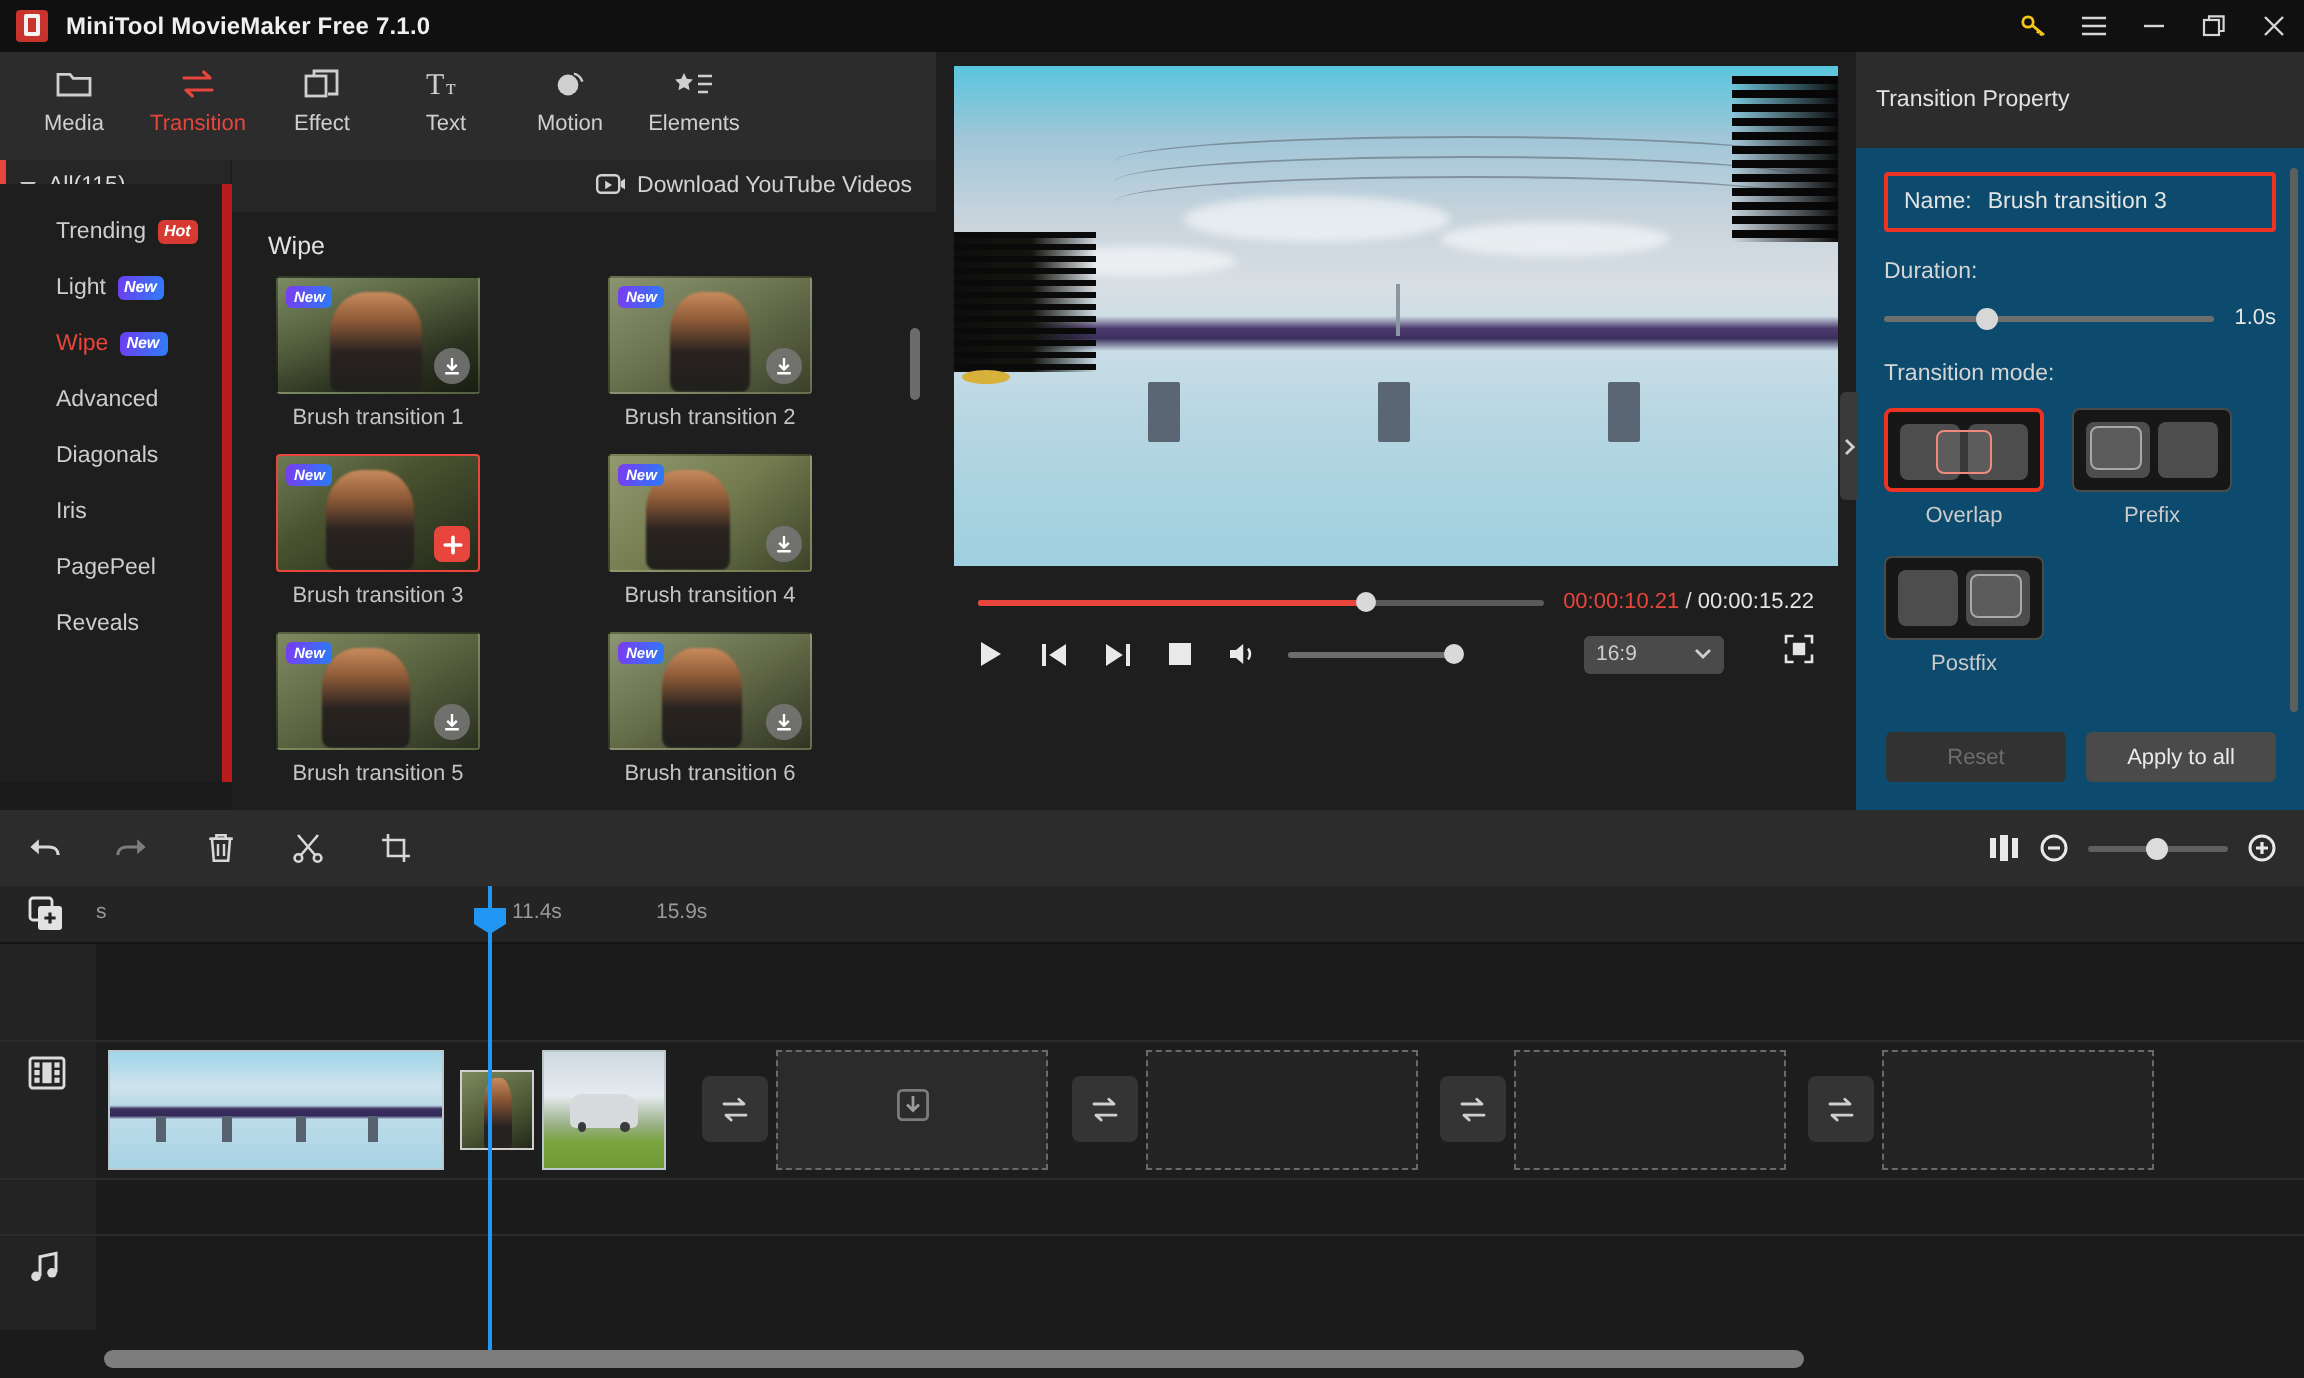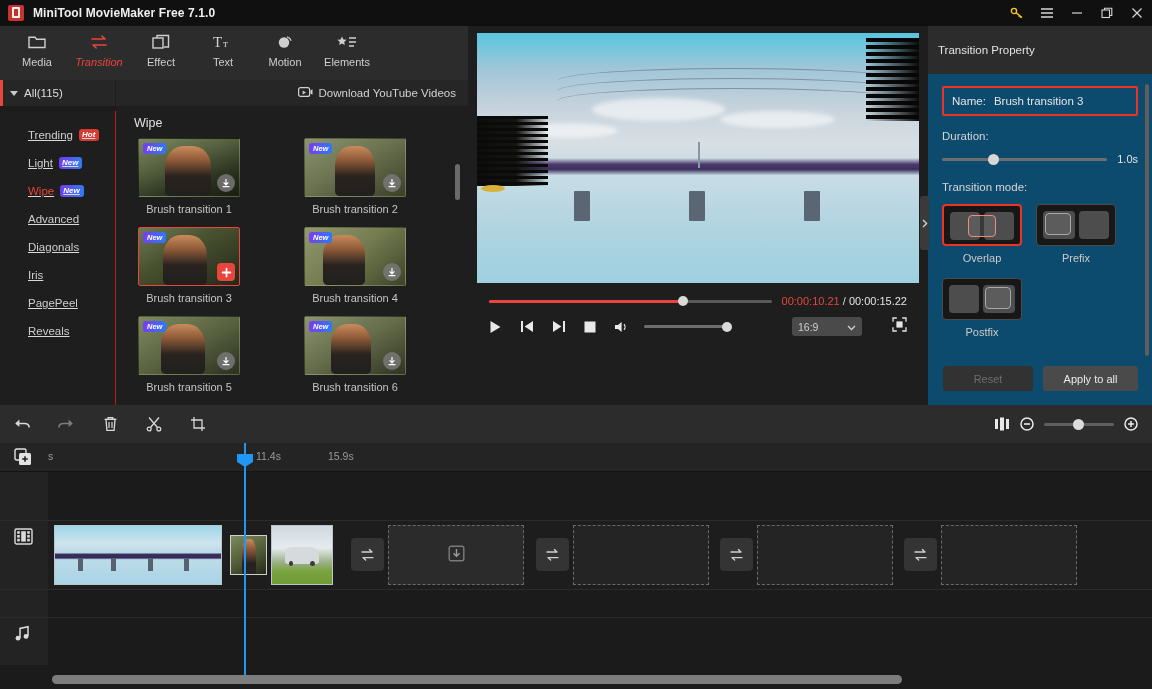"Transition" .tool.active { font-style: italic -> none }
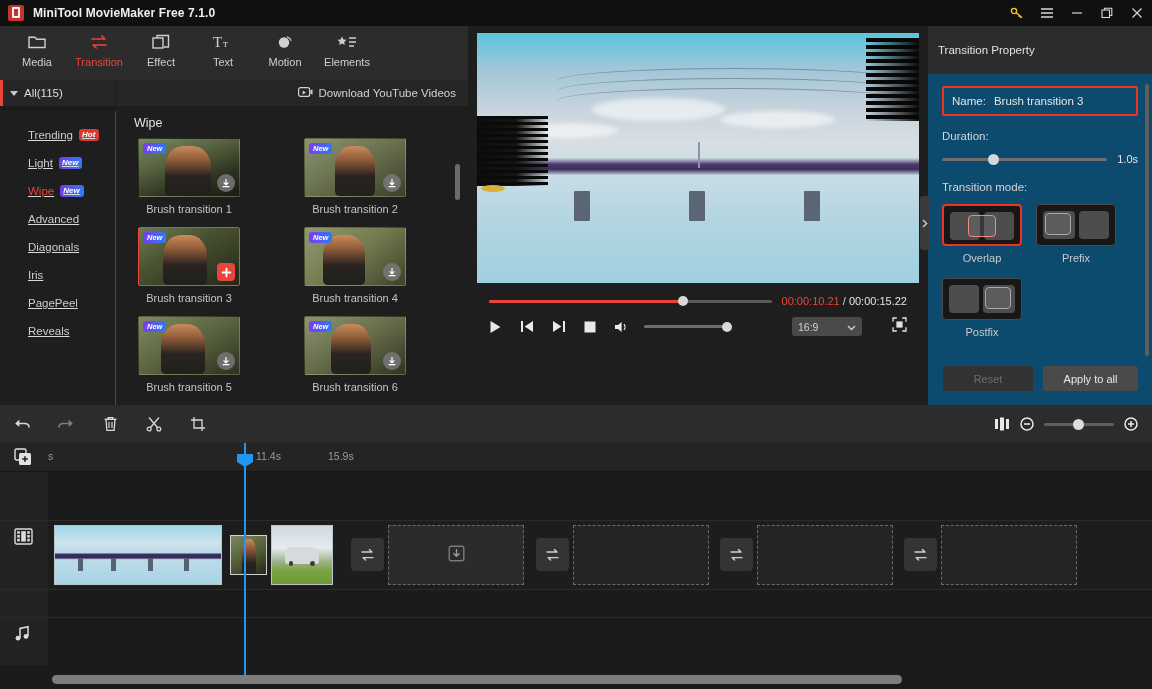"Trending" .cats { border-right: 1px solid #b91c1c -> 5px solid #b91c1c; text-decoration: underline -> none; top: 111px -> 92px }
